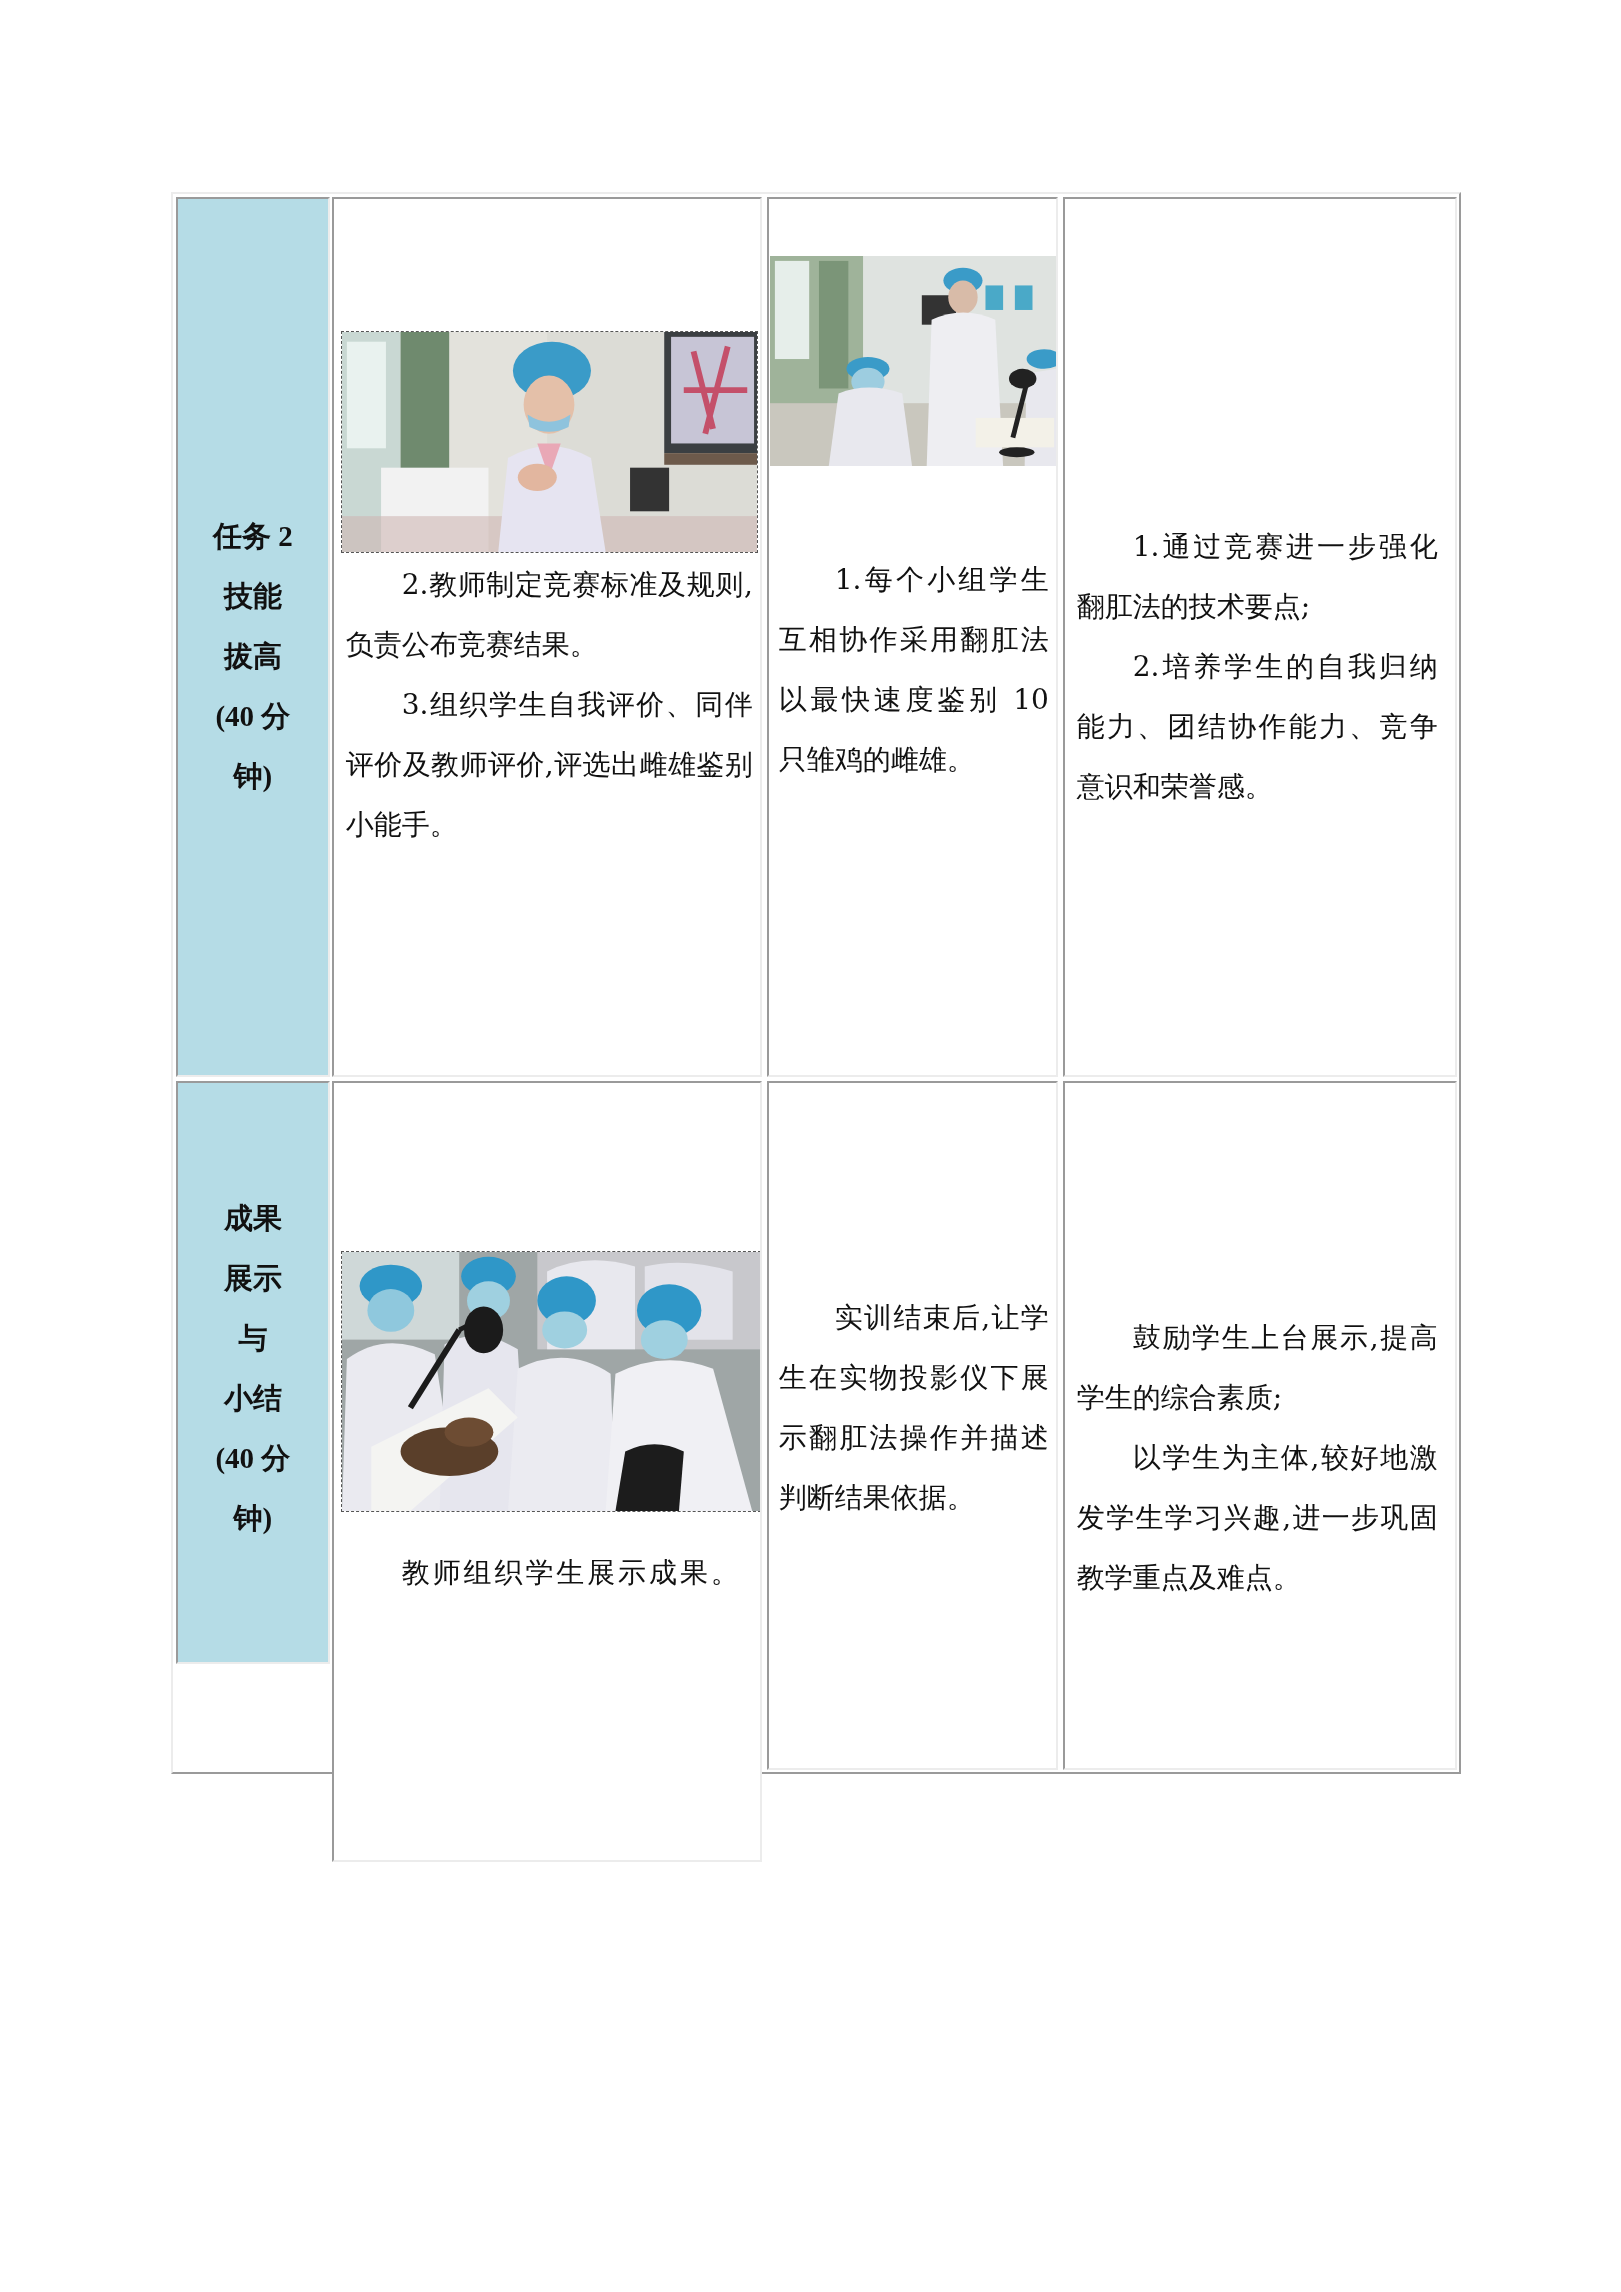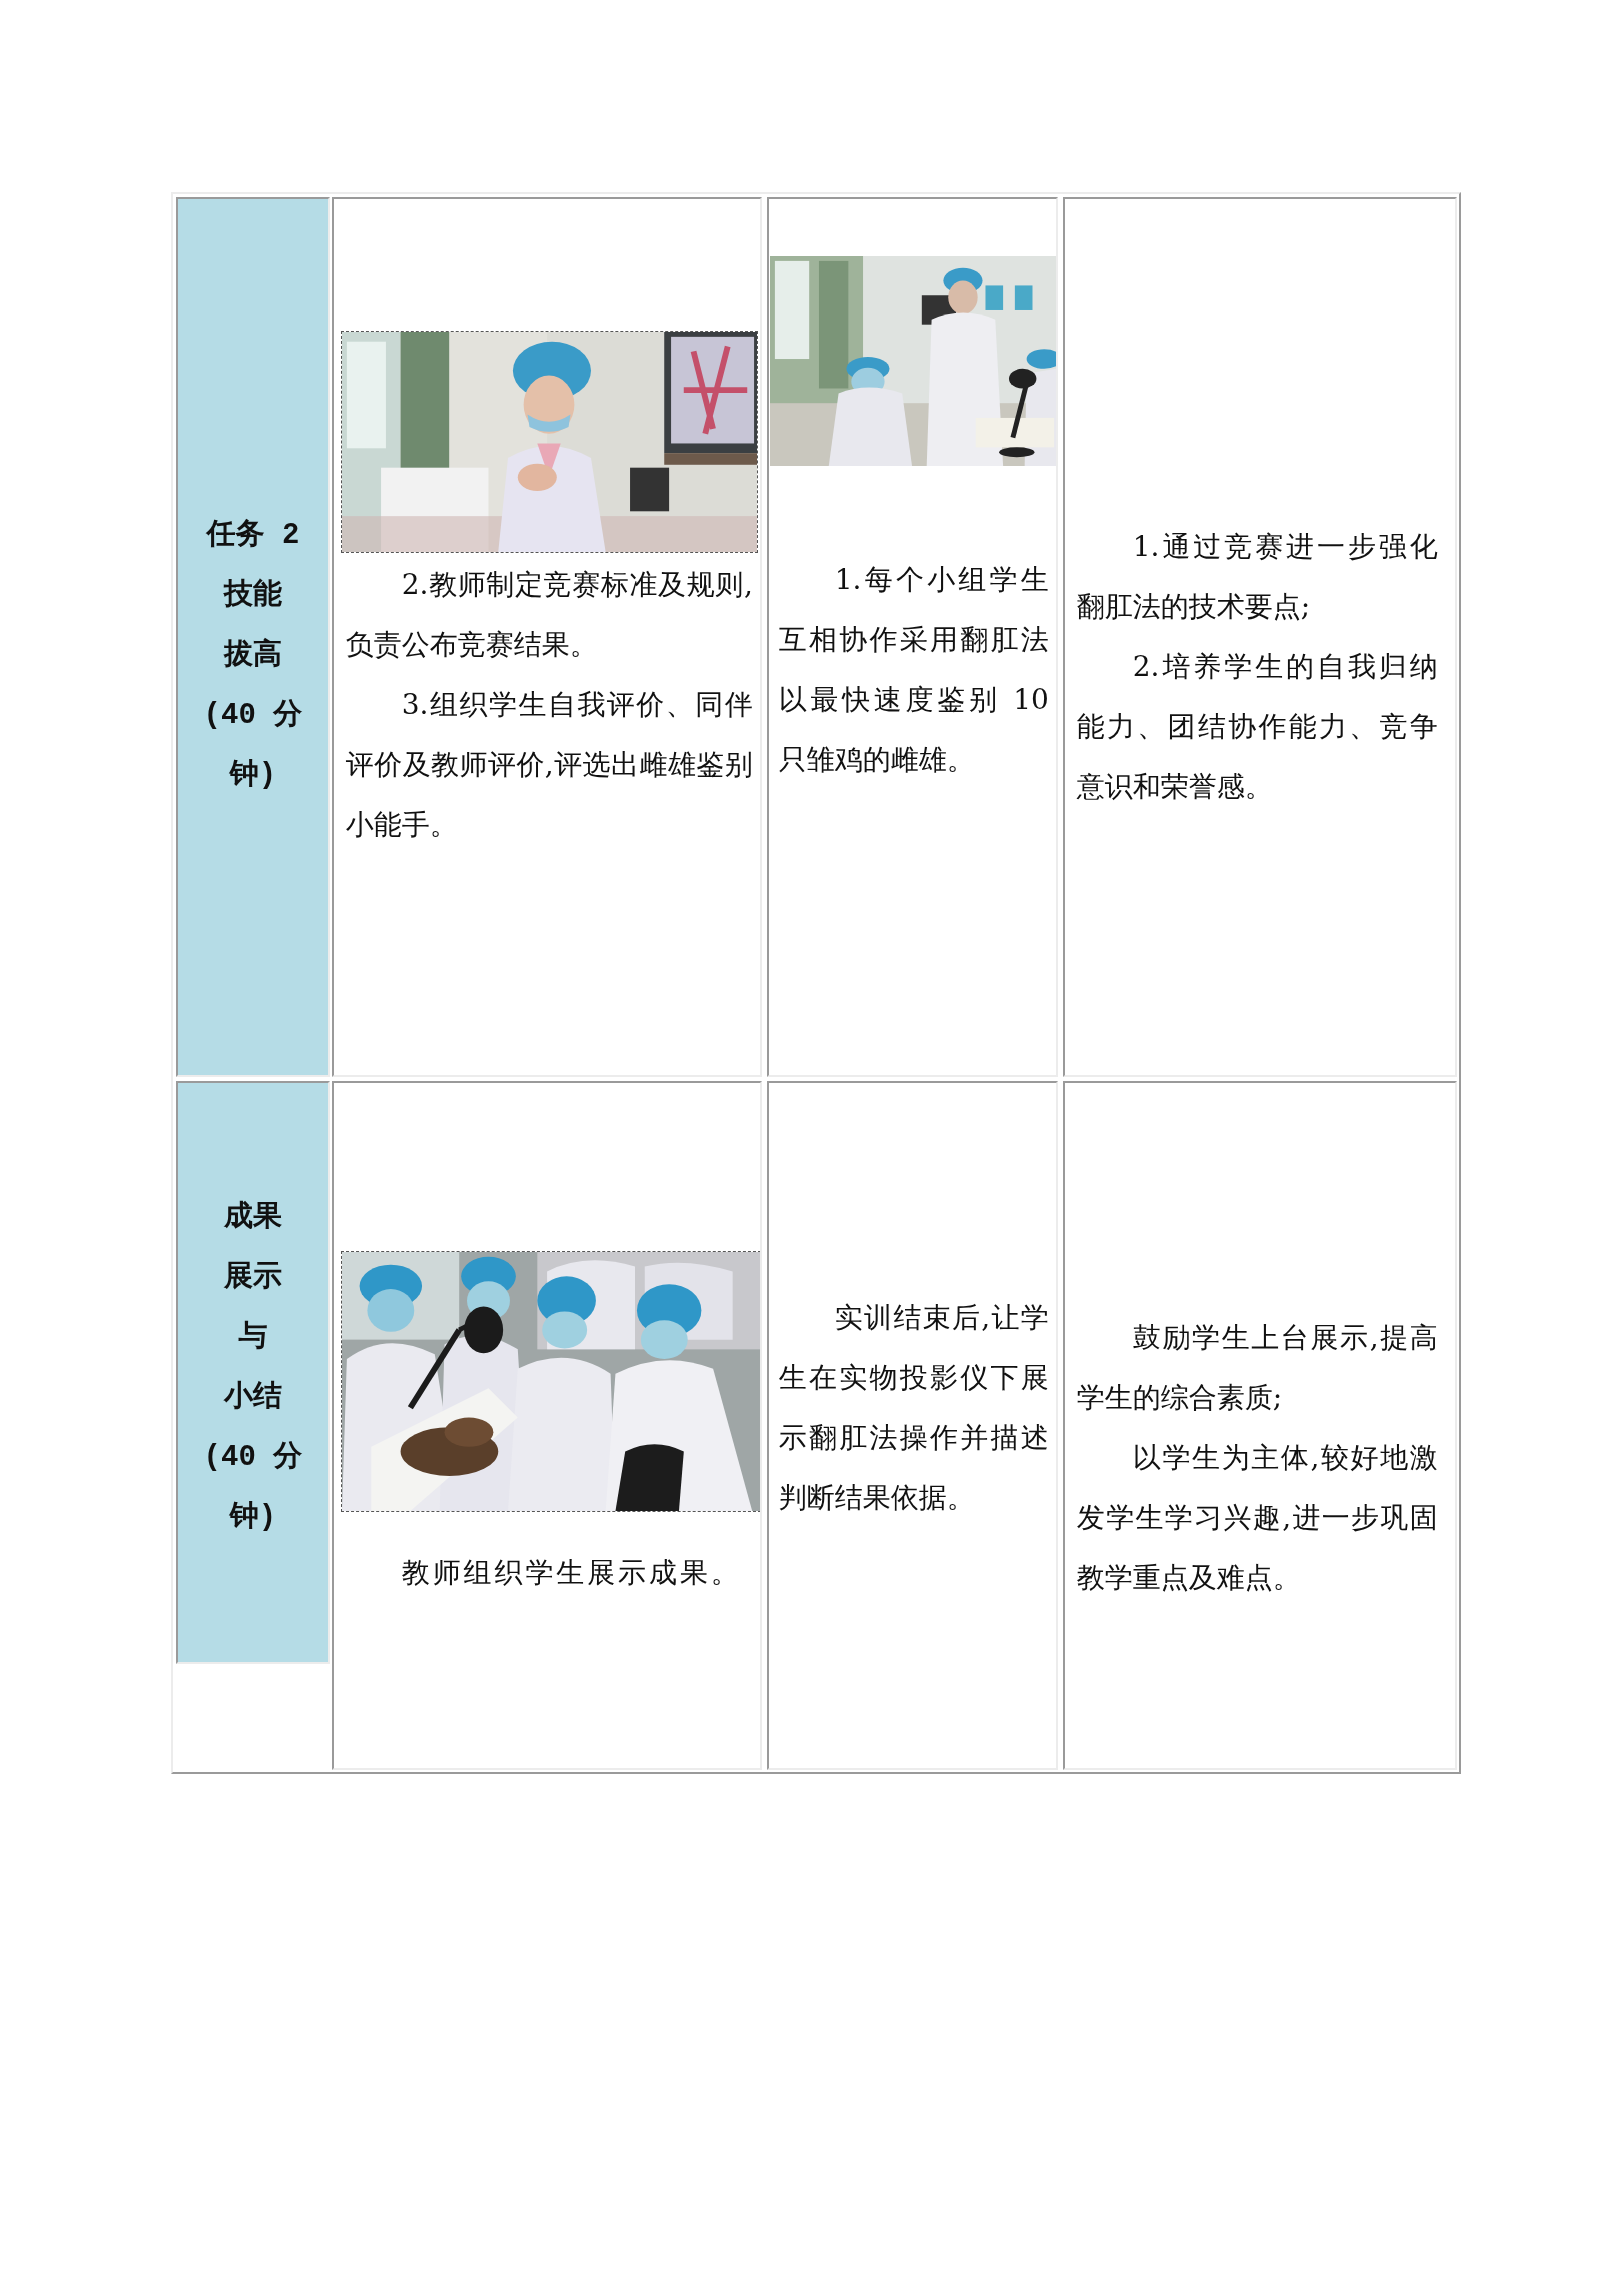"任务 2" .label-text { font-family: Liberation Mono, monospace -> Liberation Serif, serif }
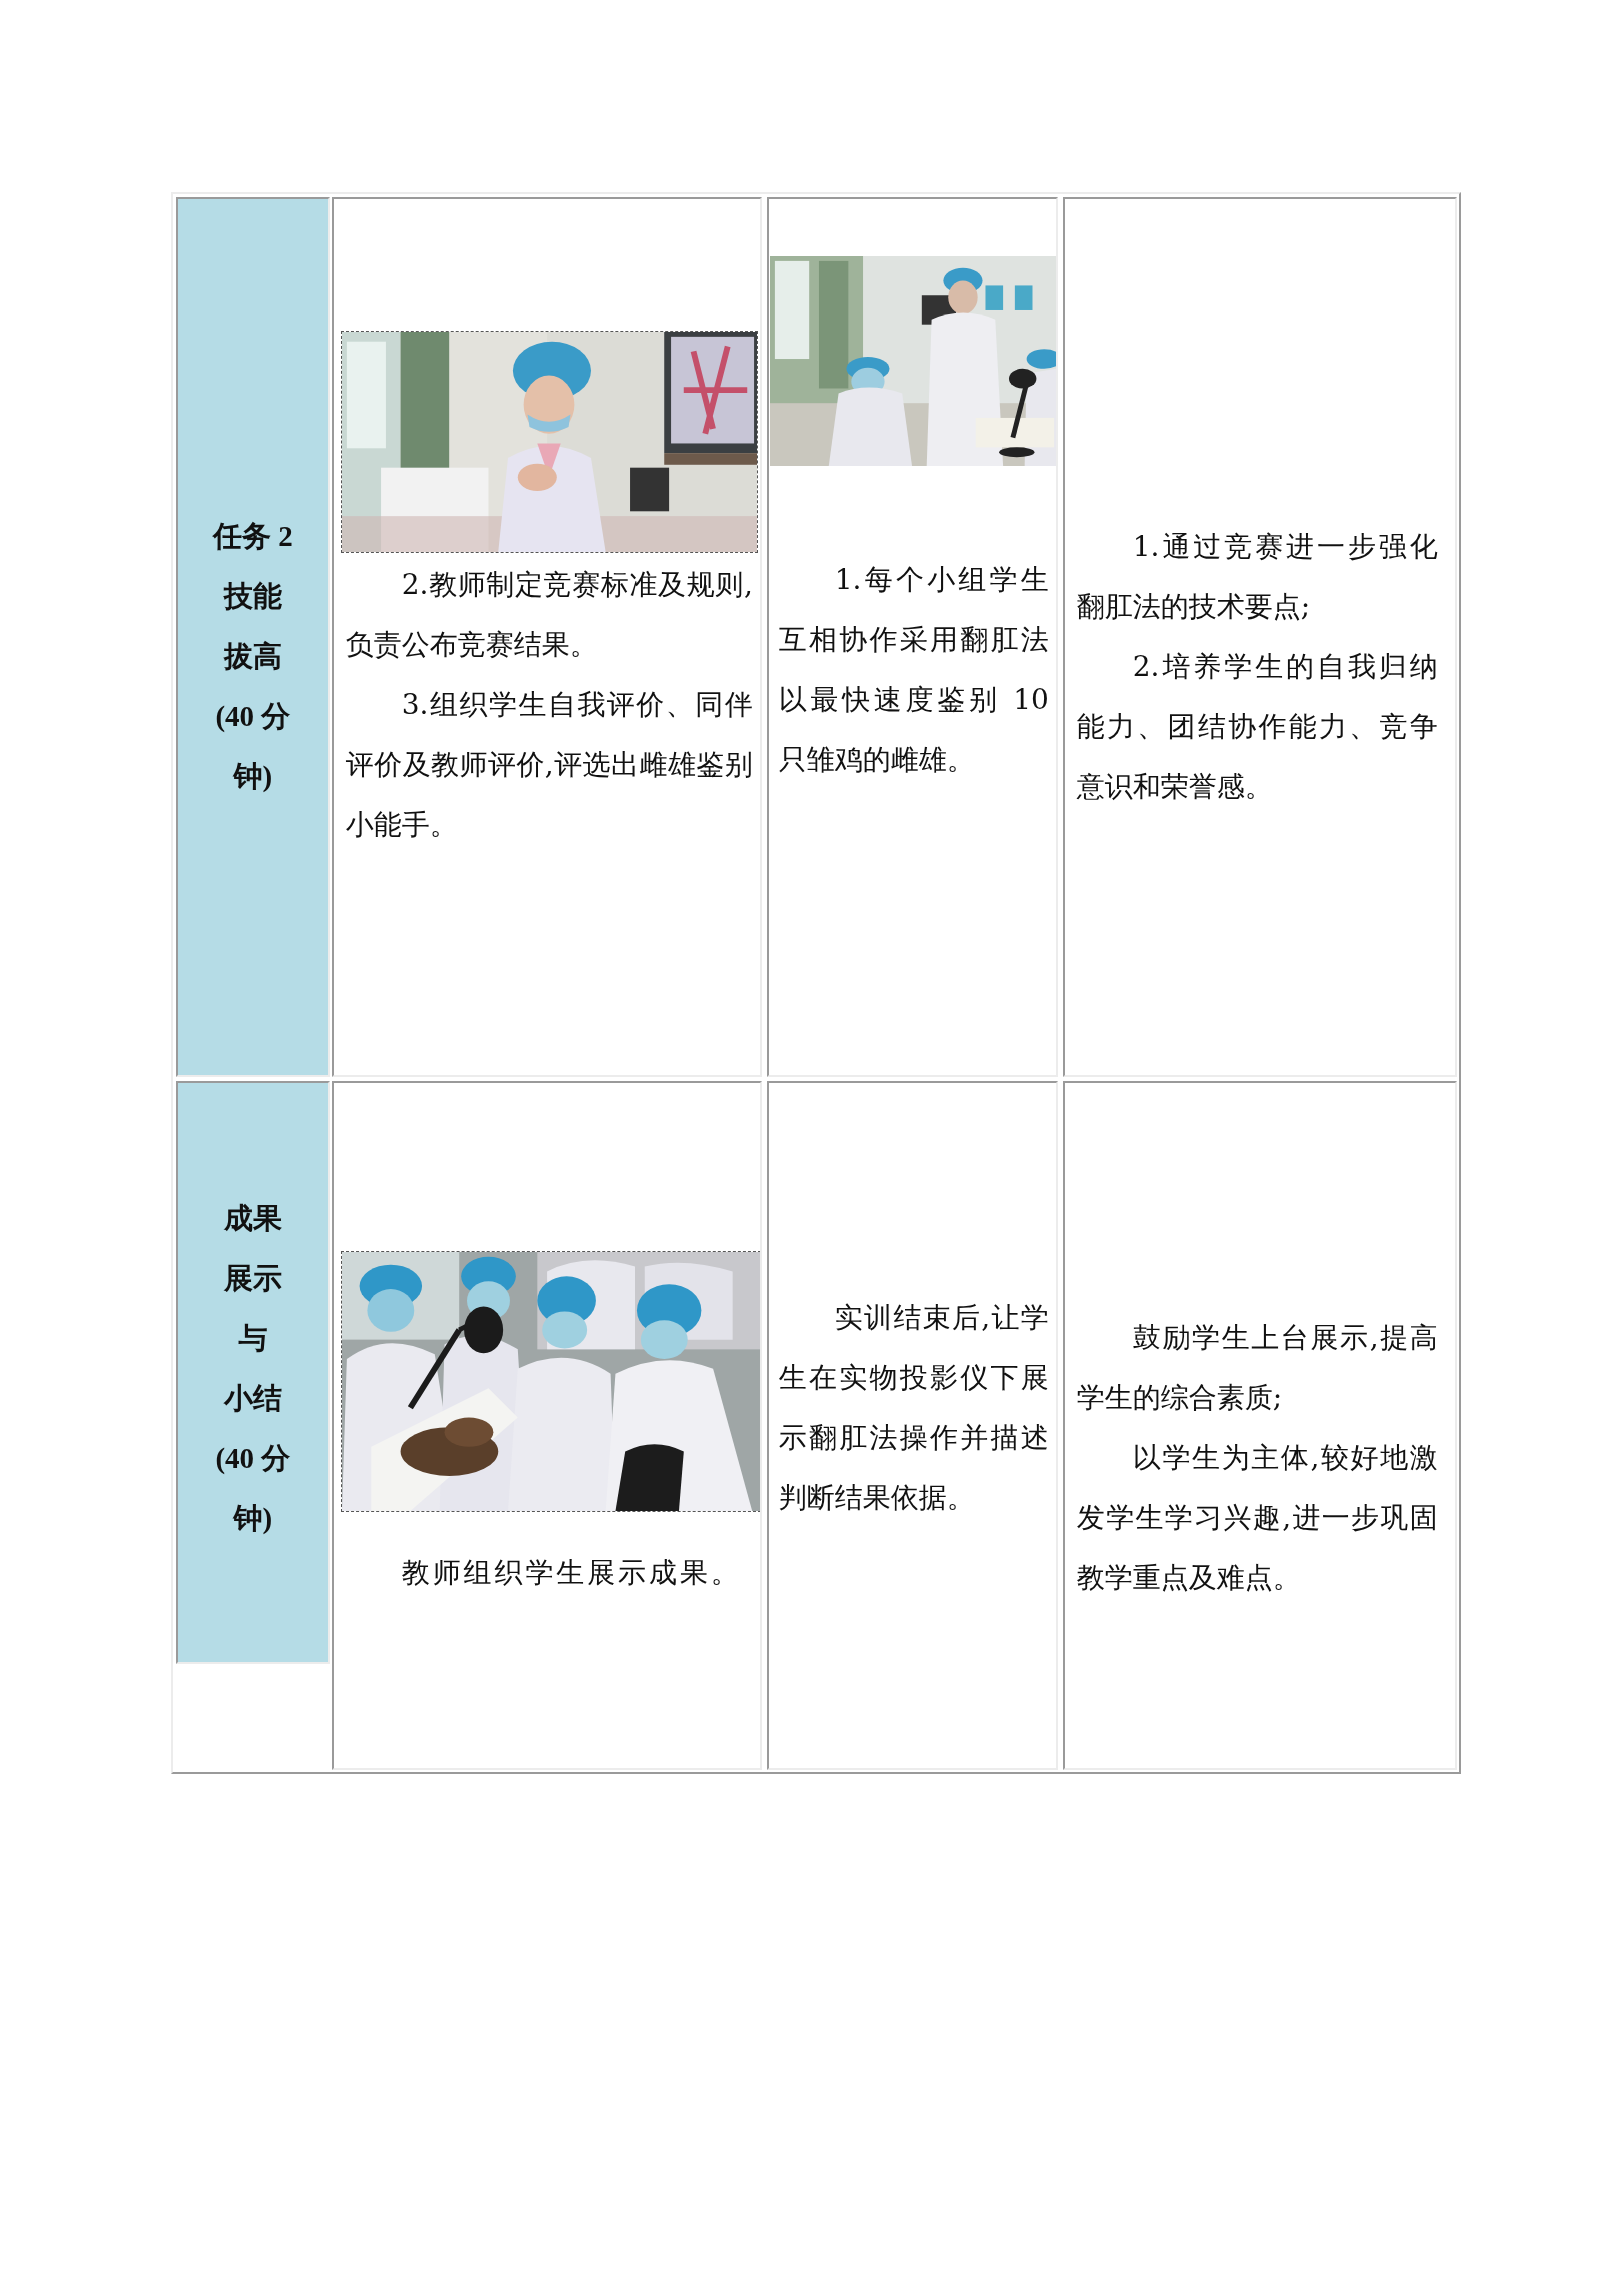"教师组织学生展示成果。" div.cell { height: 689px -> 781px }
